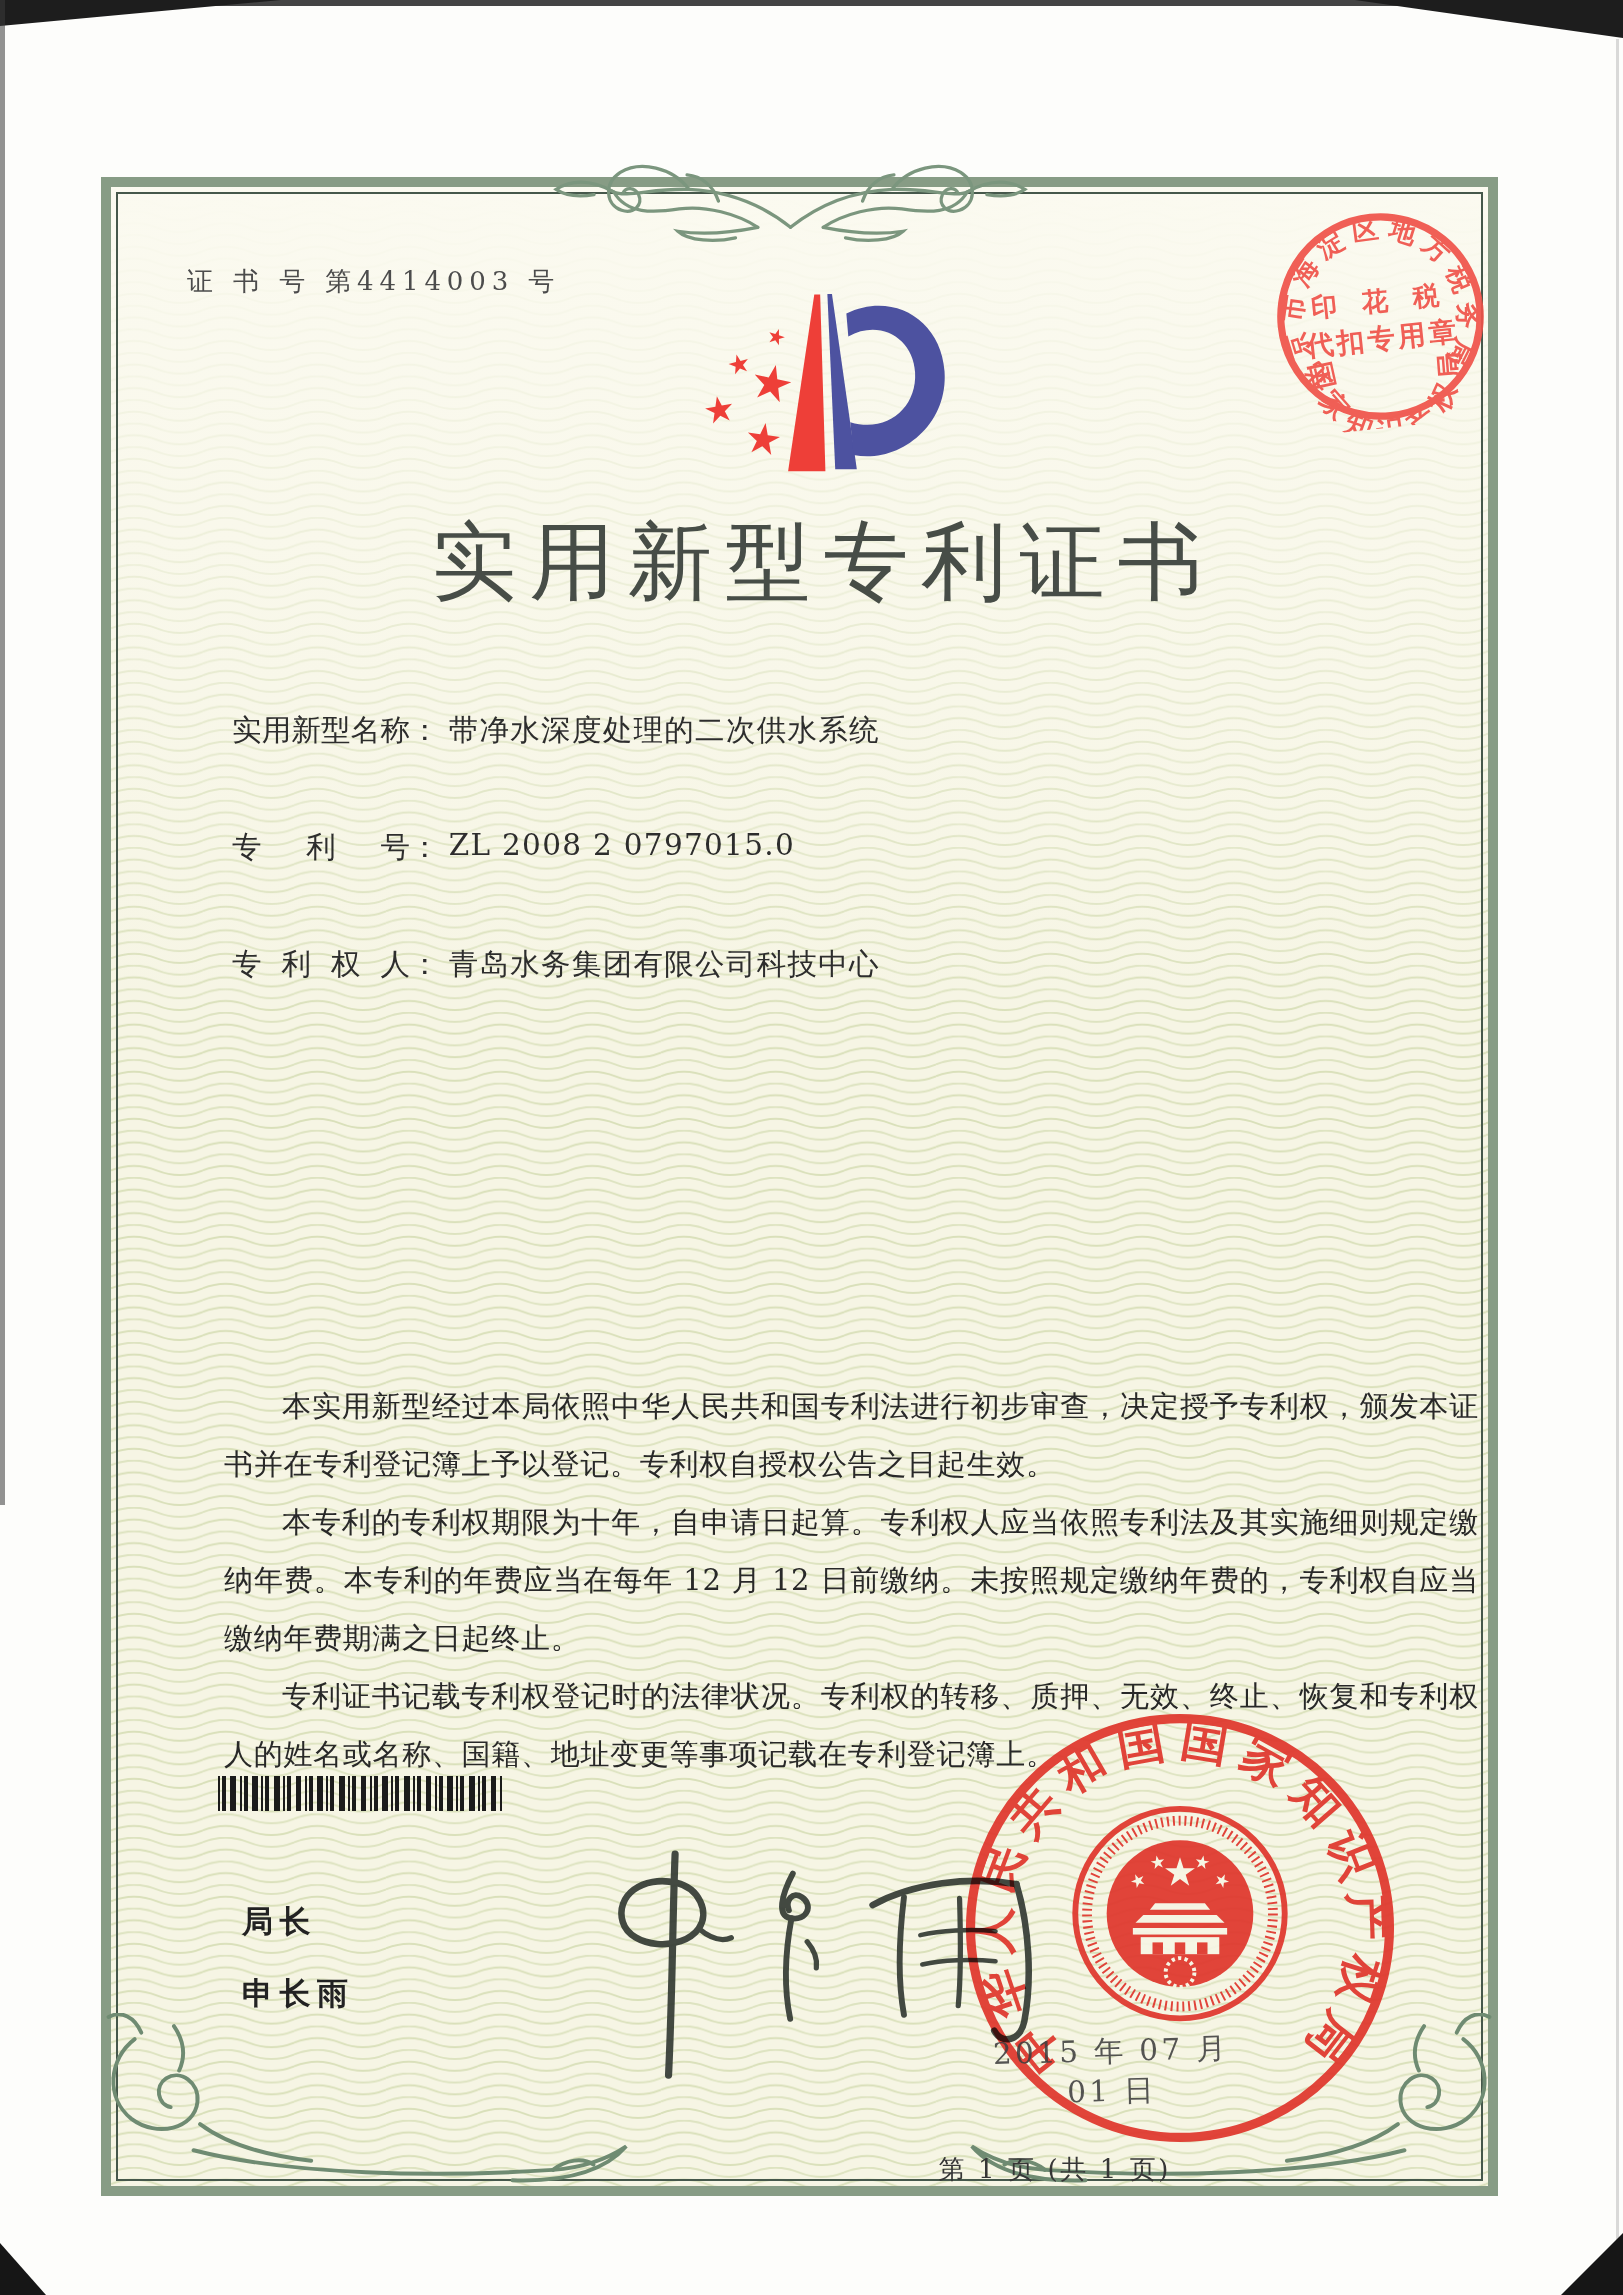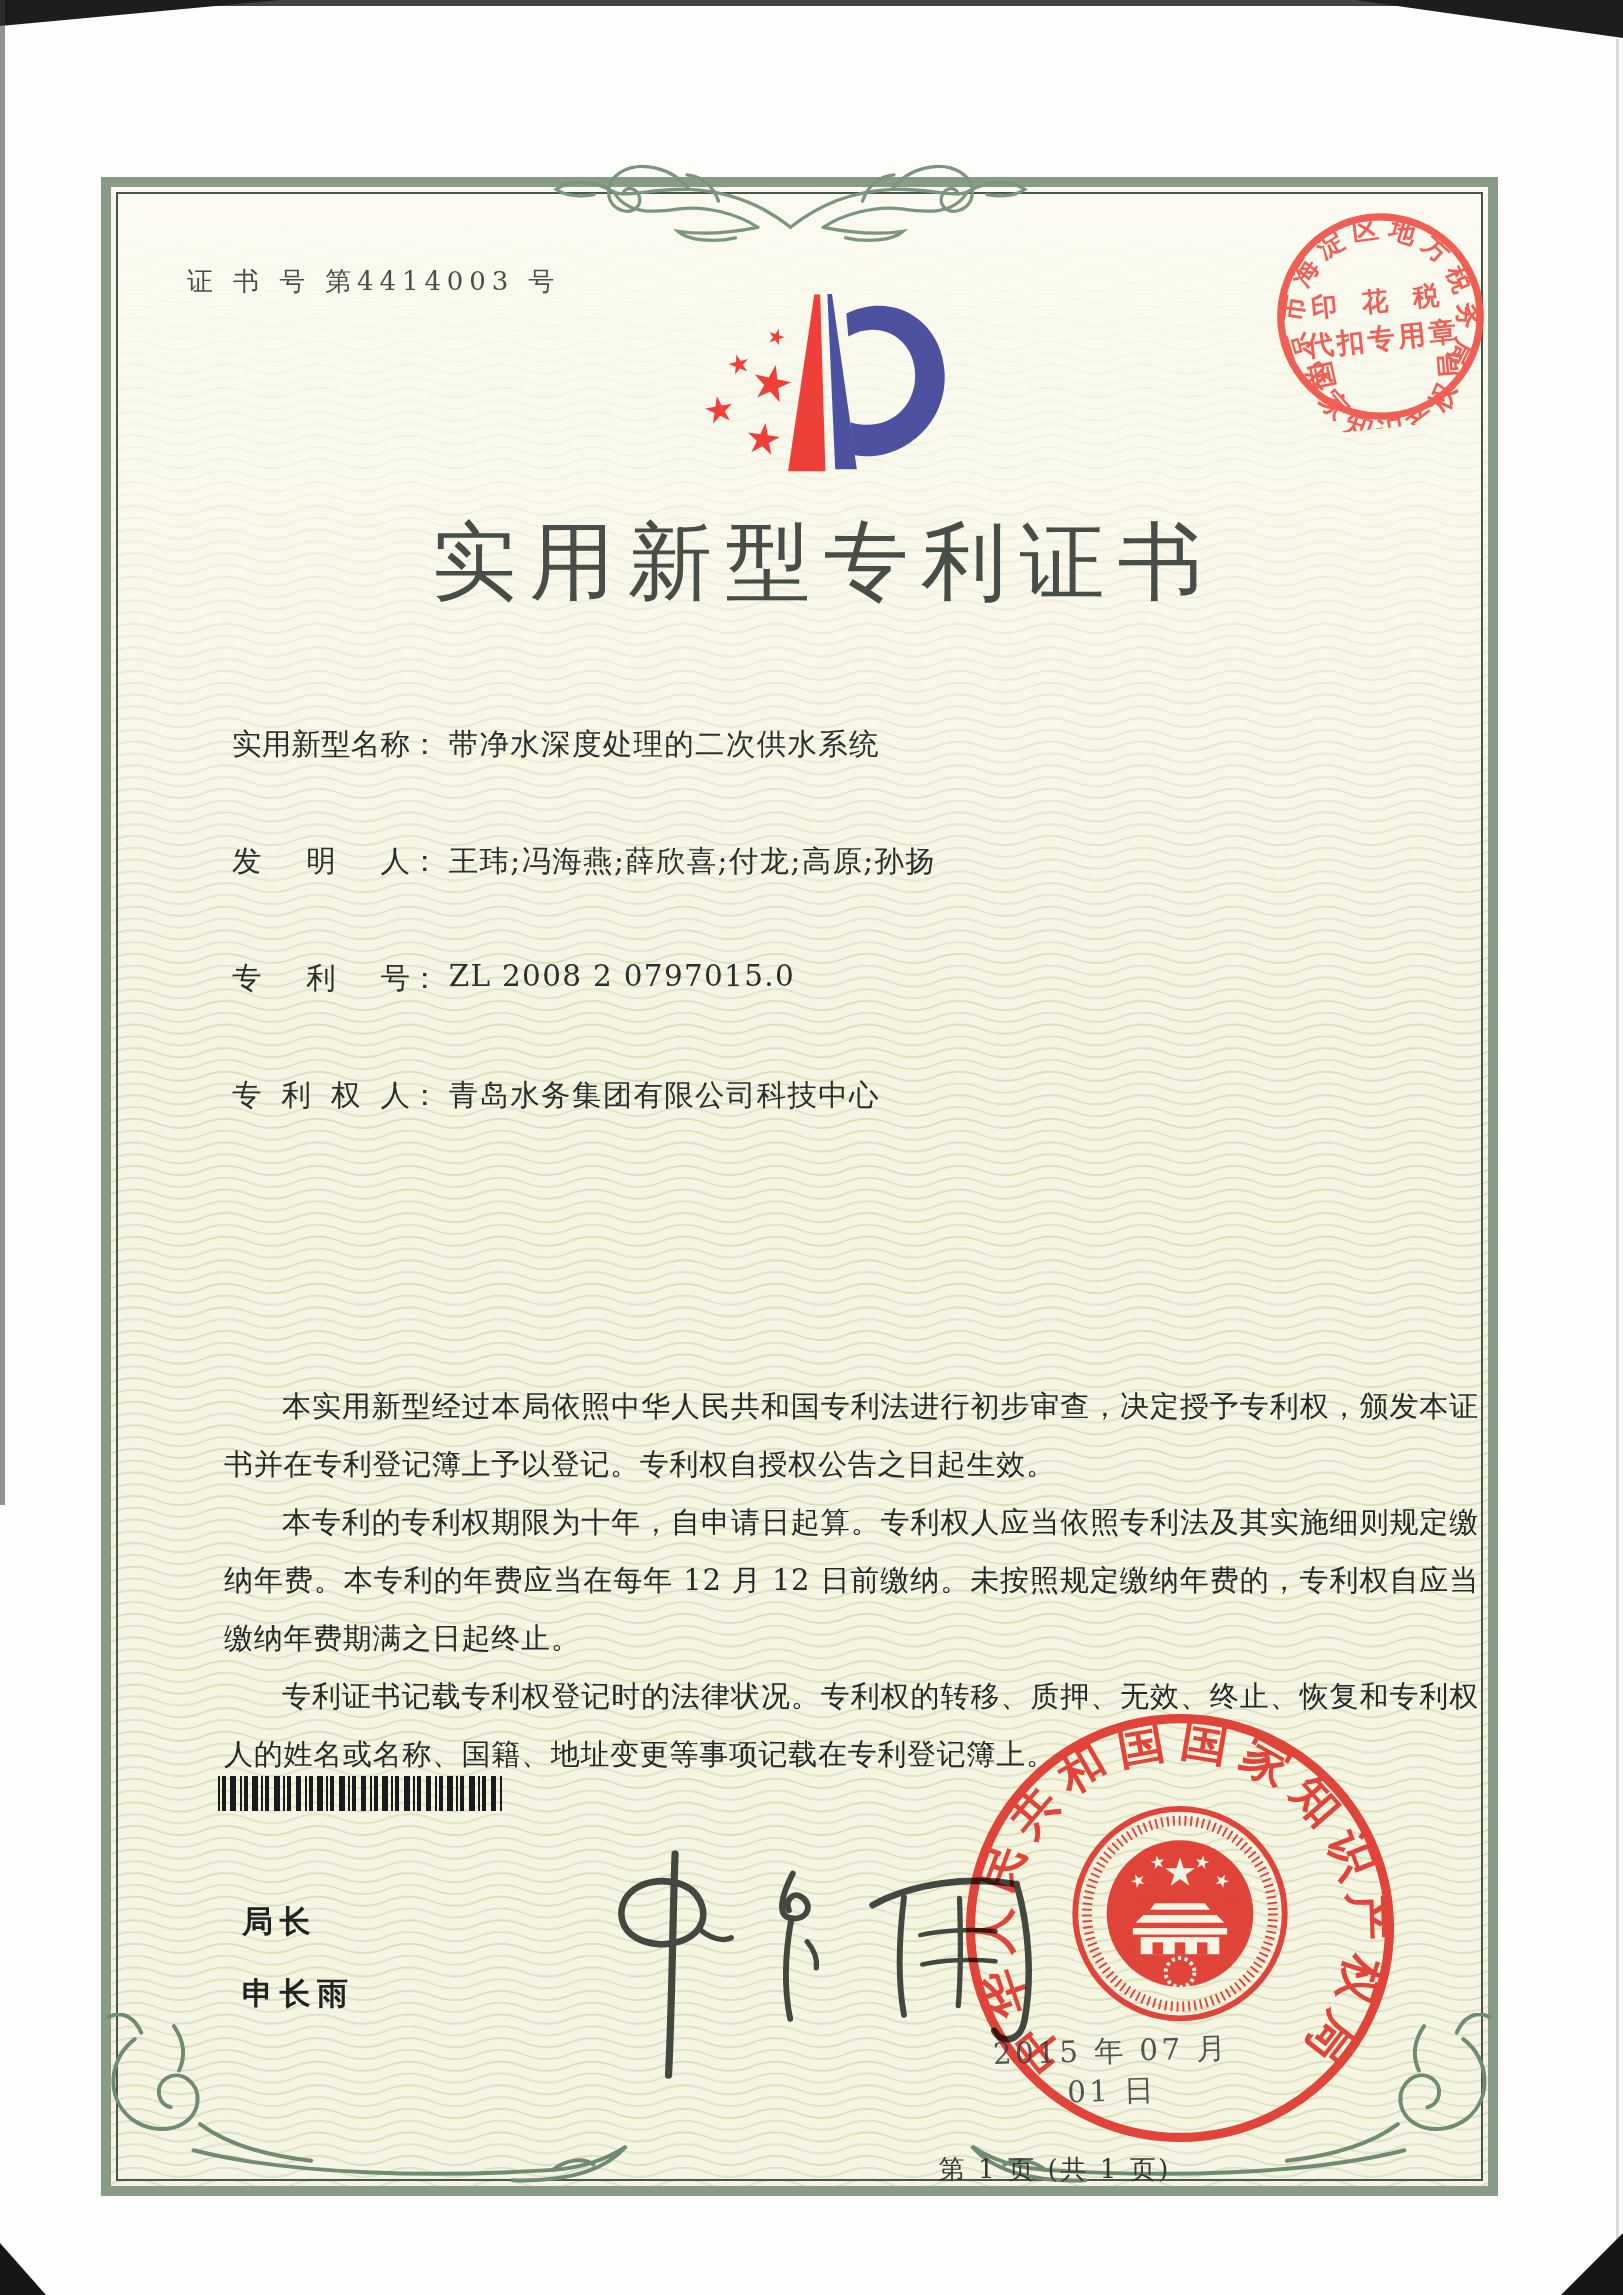"实用新型名称： 带净水深度处理的二次供水系统" .fields { top: 538px -> 524px }
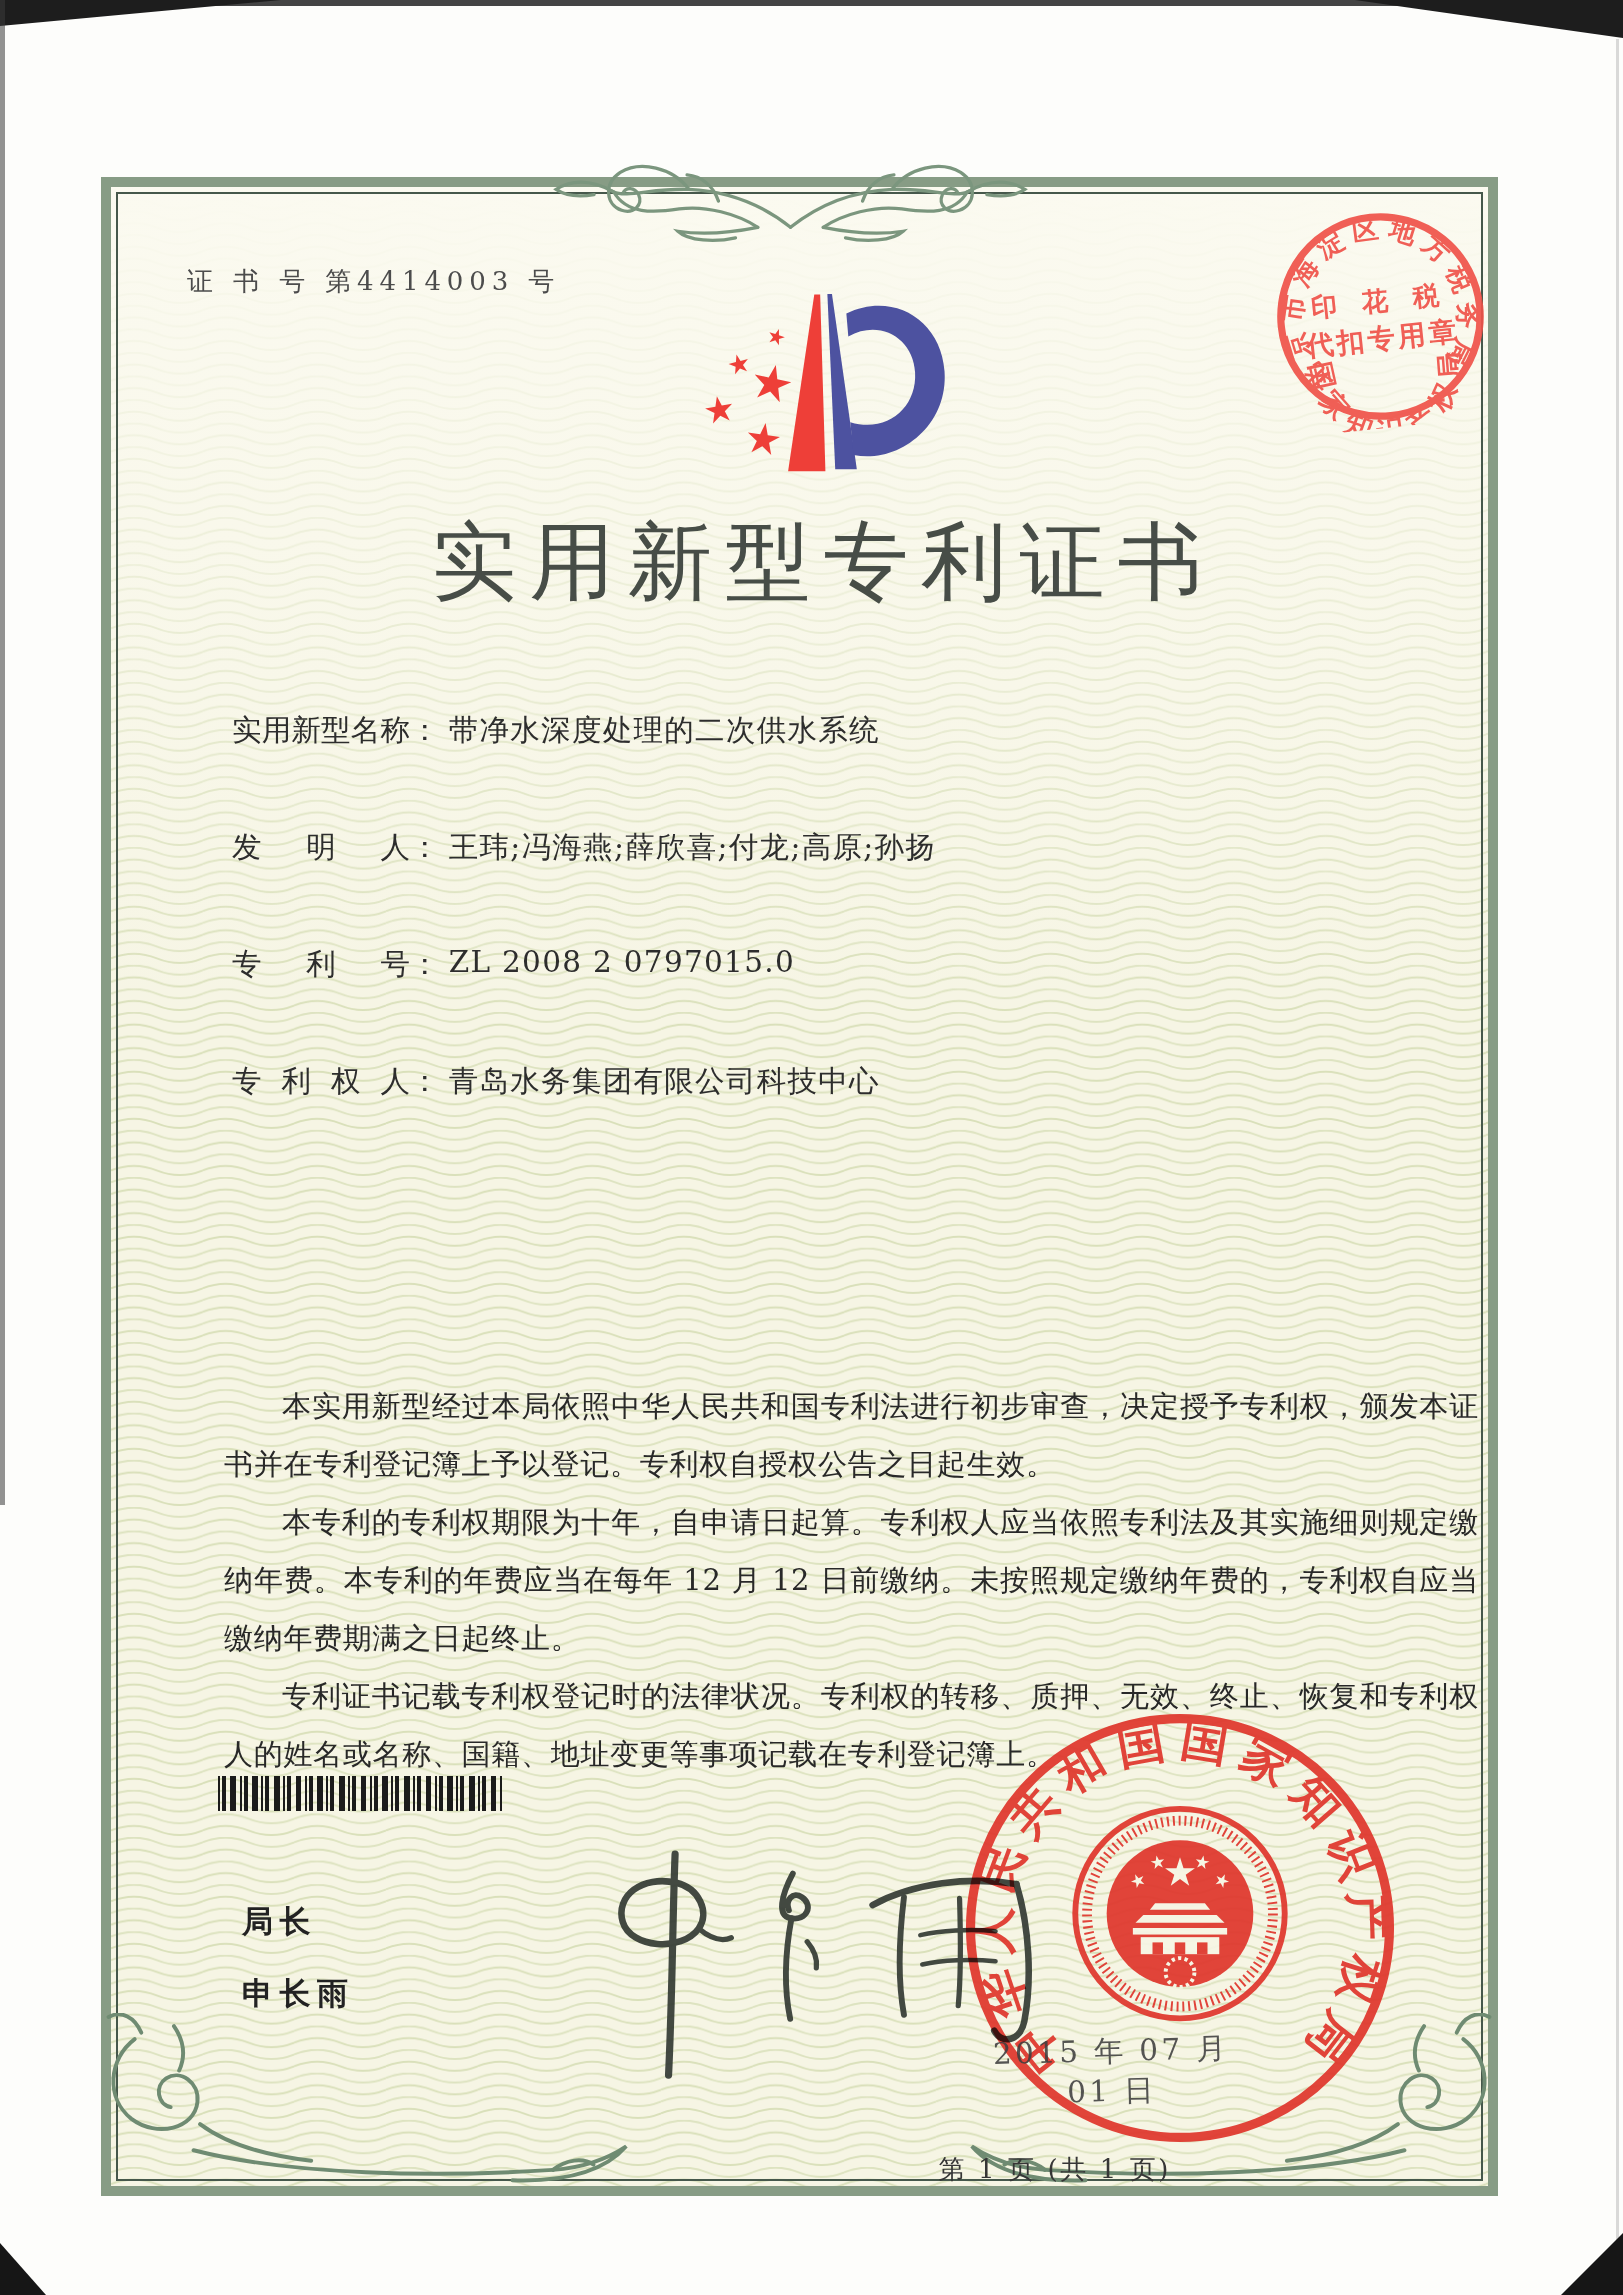"发明人： 王玮;冯海燕;薛欣喜;付龙;高原;孙扬" div.field { html: <div> <span>发明人</span><span>：</span><span>王玮;冯海燕;薛欣喜;付龙;高原;孙扬</span> </div> -> none }
